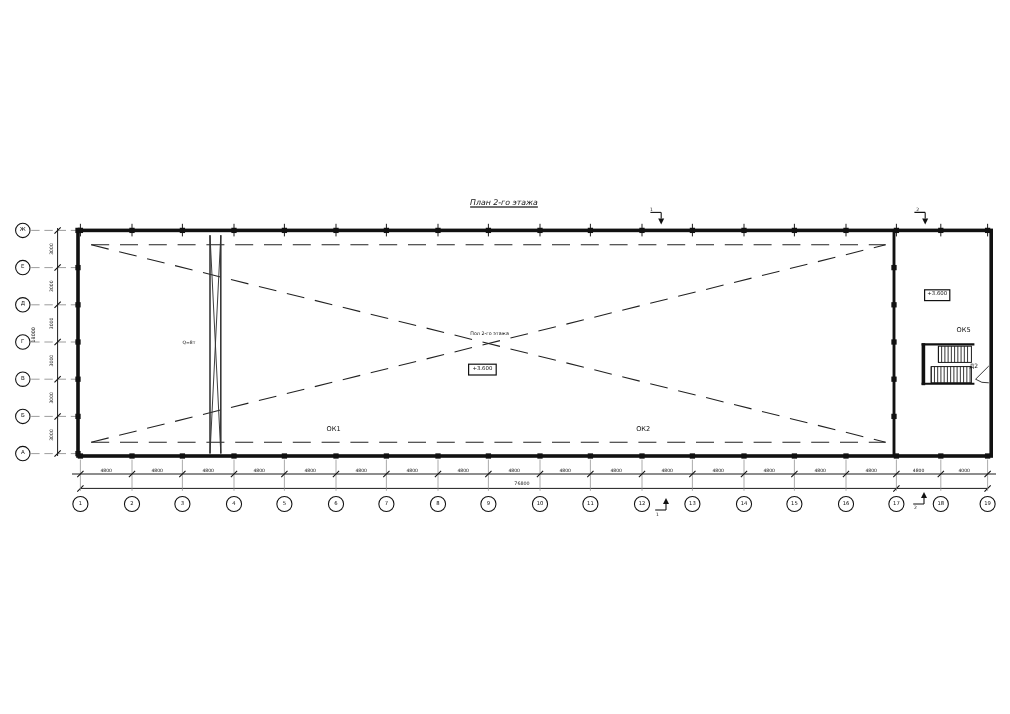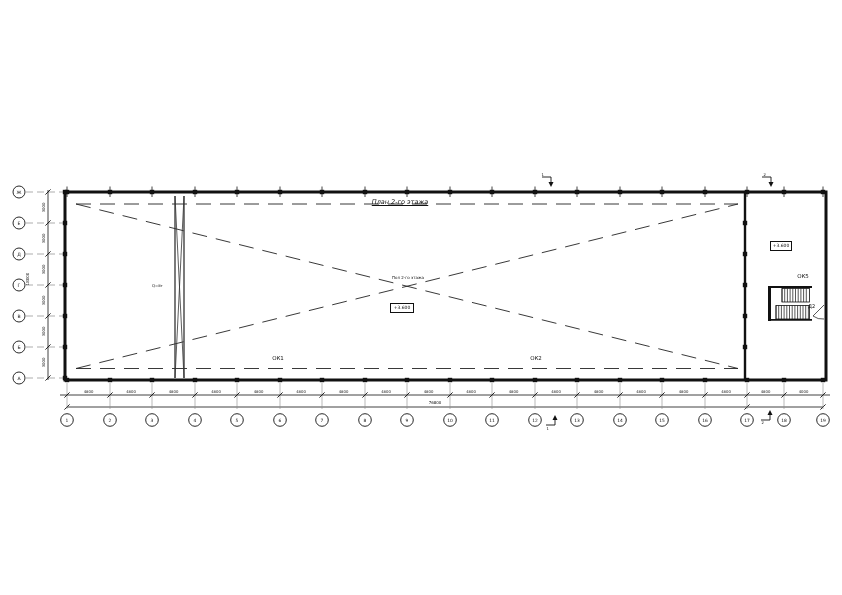"План 2-го этажа" div.lbl { left: 340px -> 360px; margin-top: 33px -> none }
